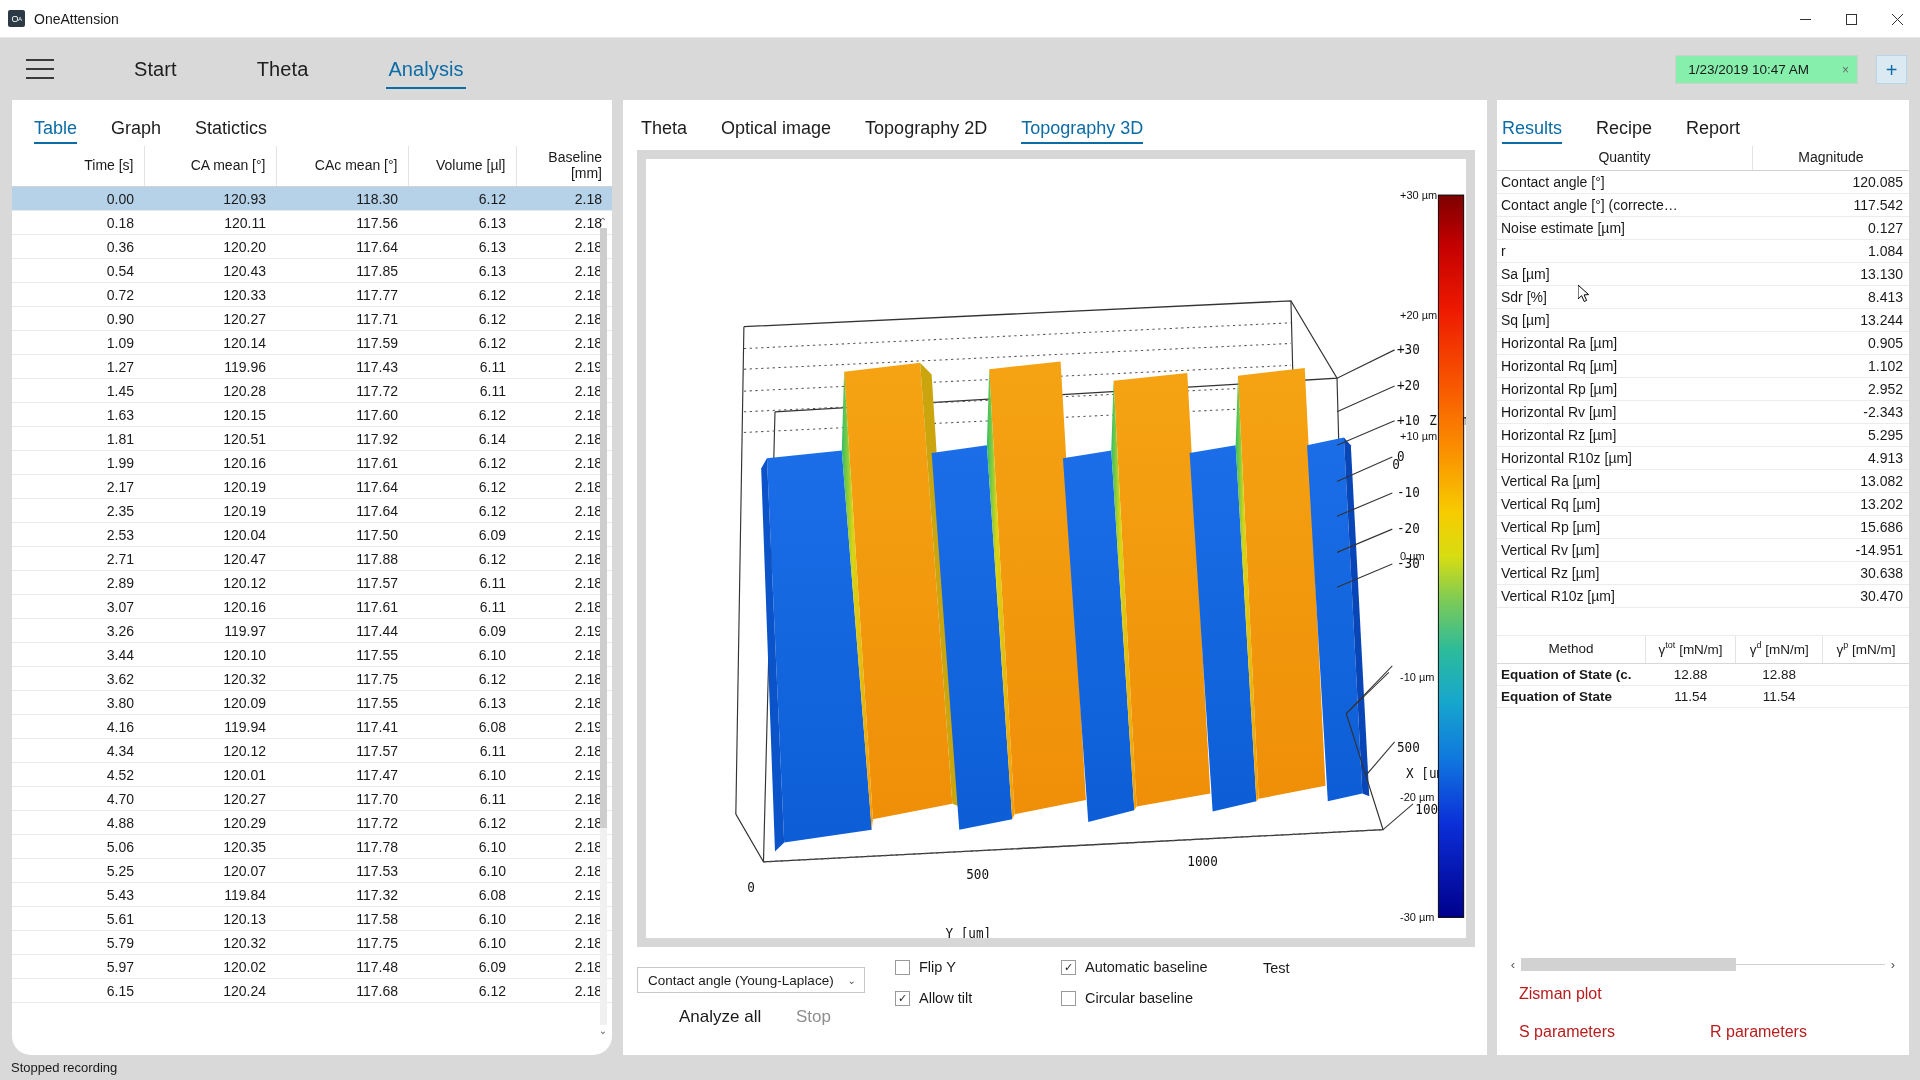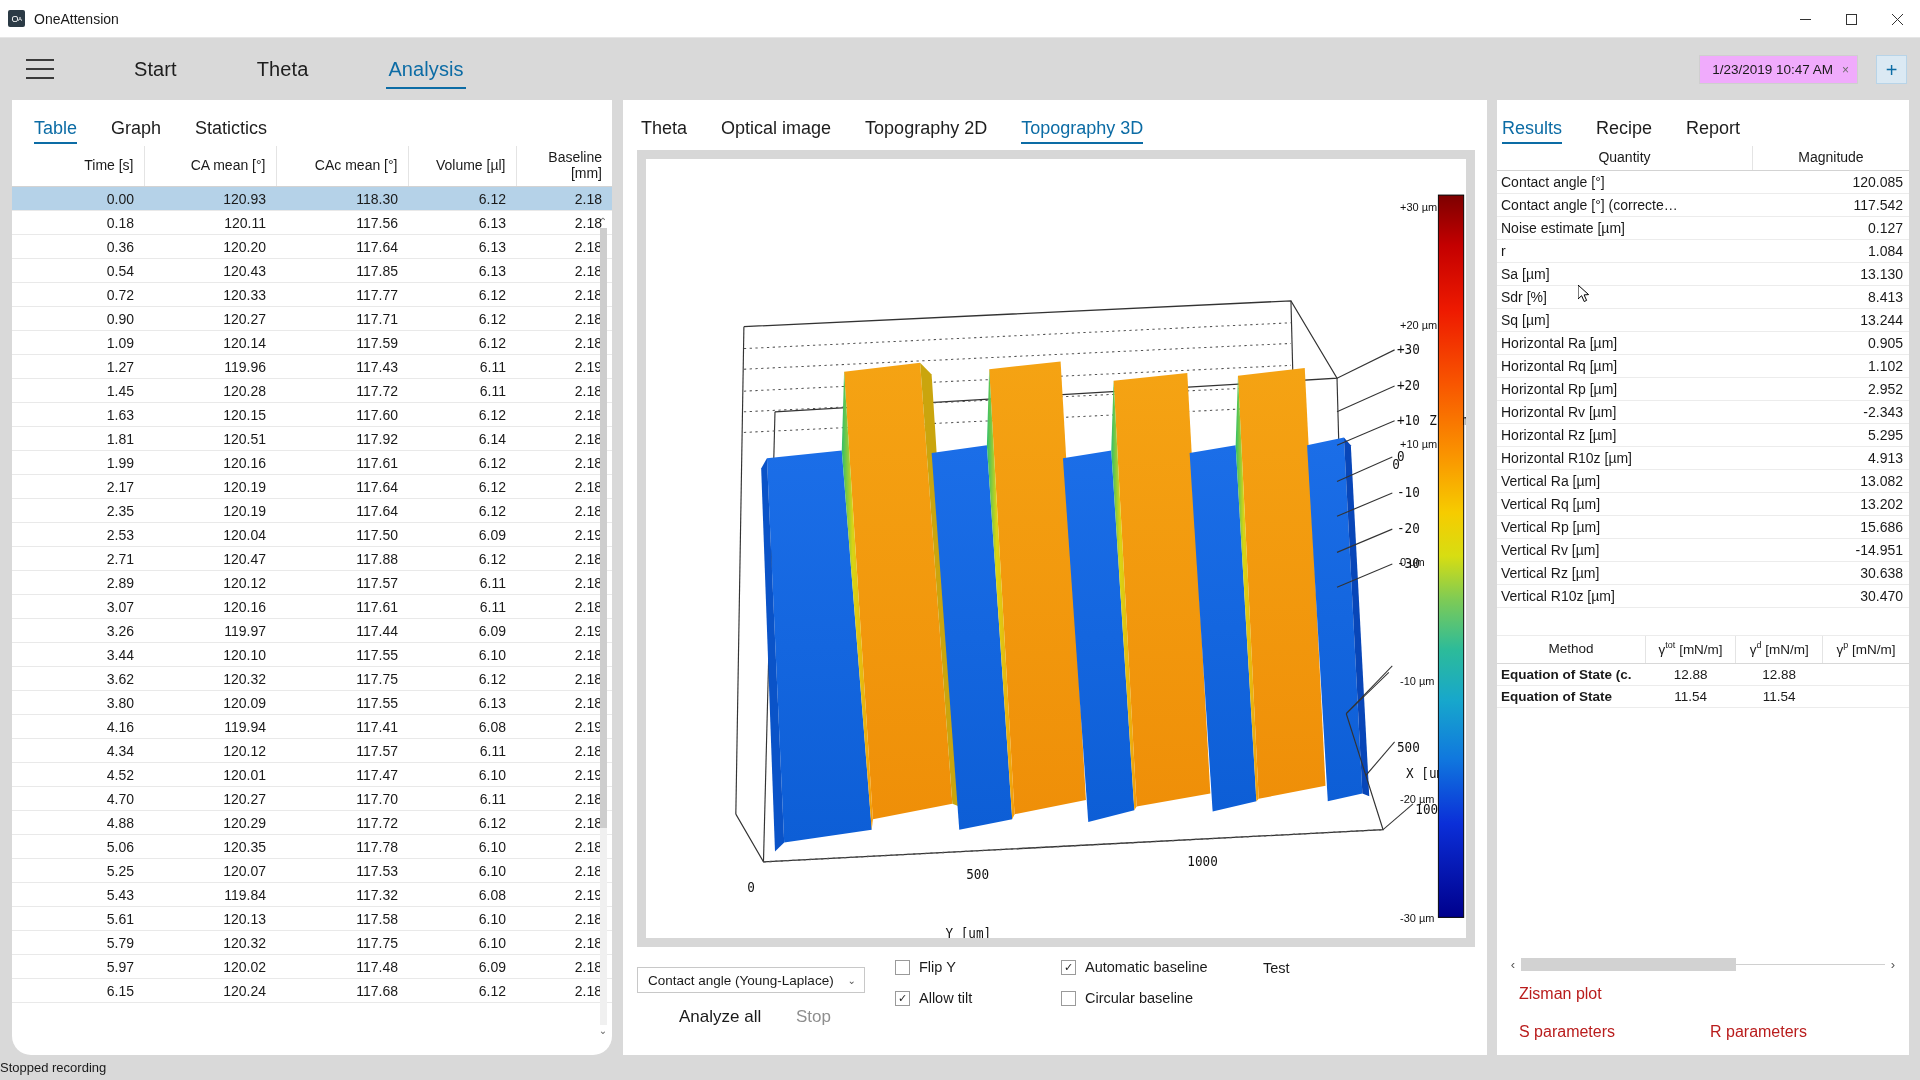"1/23/2019 10:47 AM" .date-chip { background: #f0abfc -> #86efac; gap: none -> 24px }
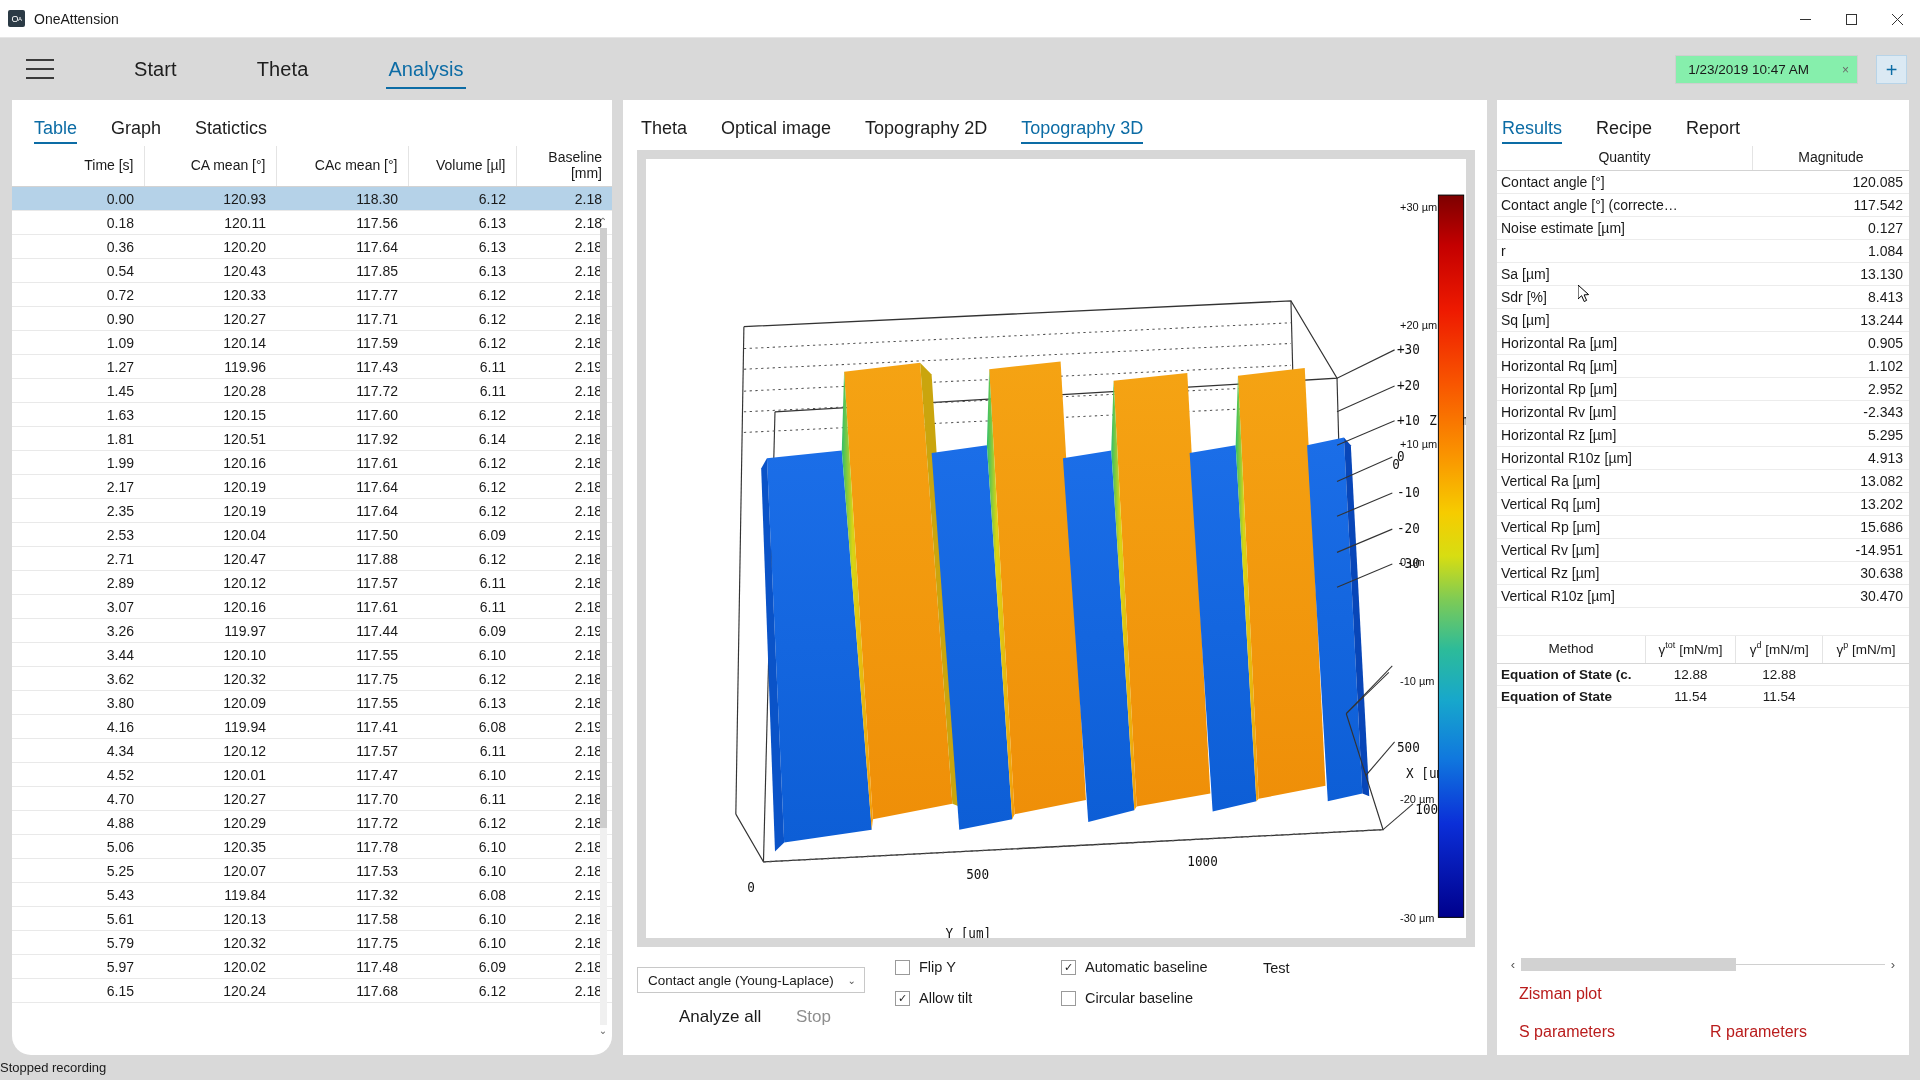"+30 µm" div { top: 12px -> 0 }
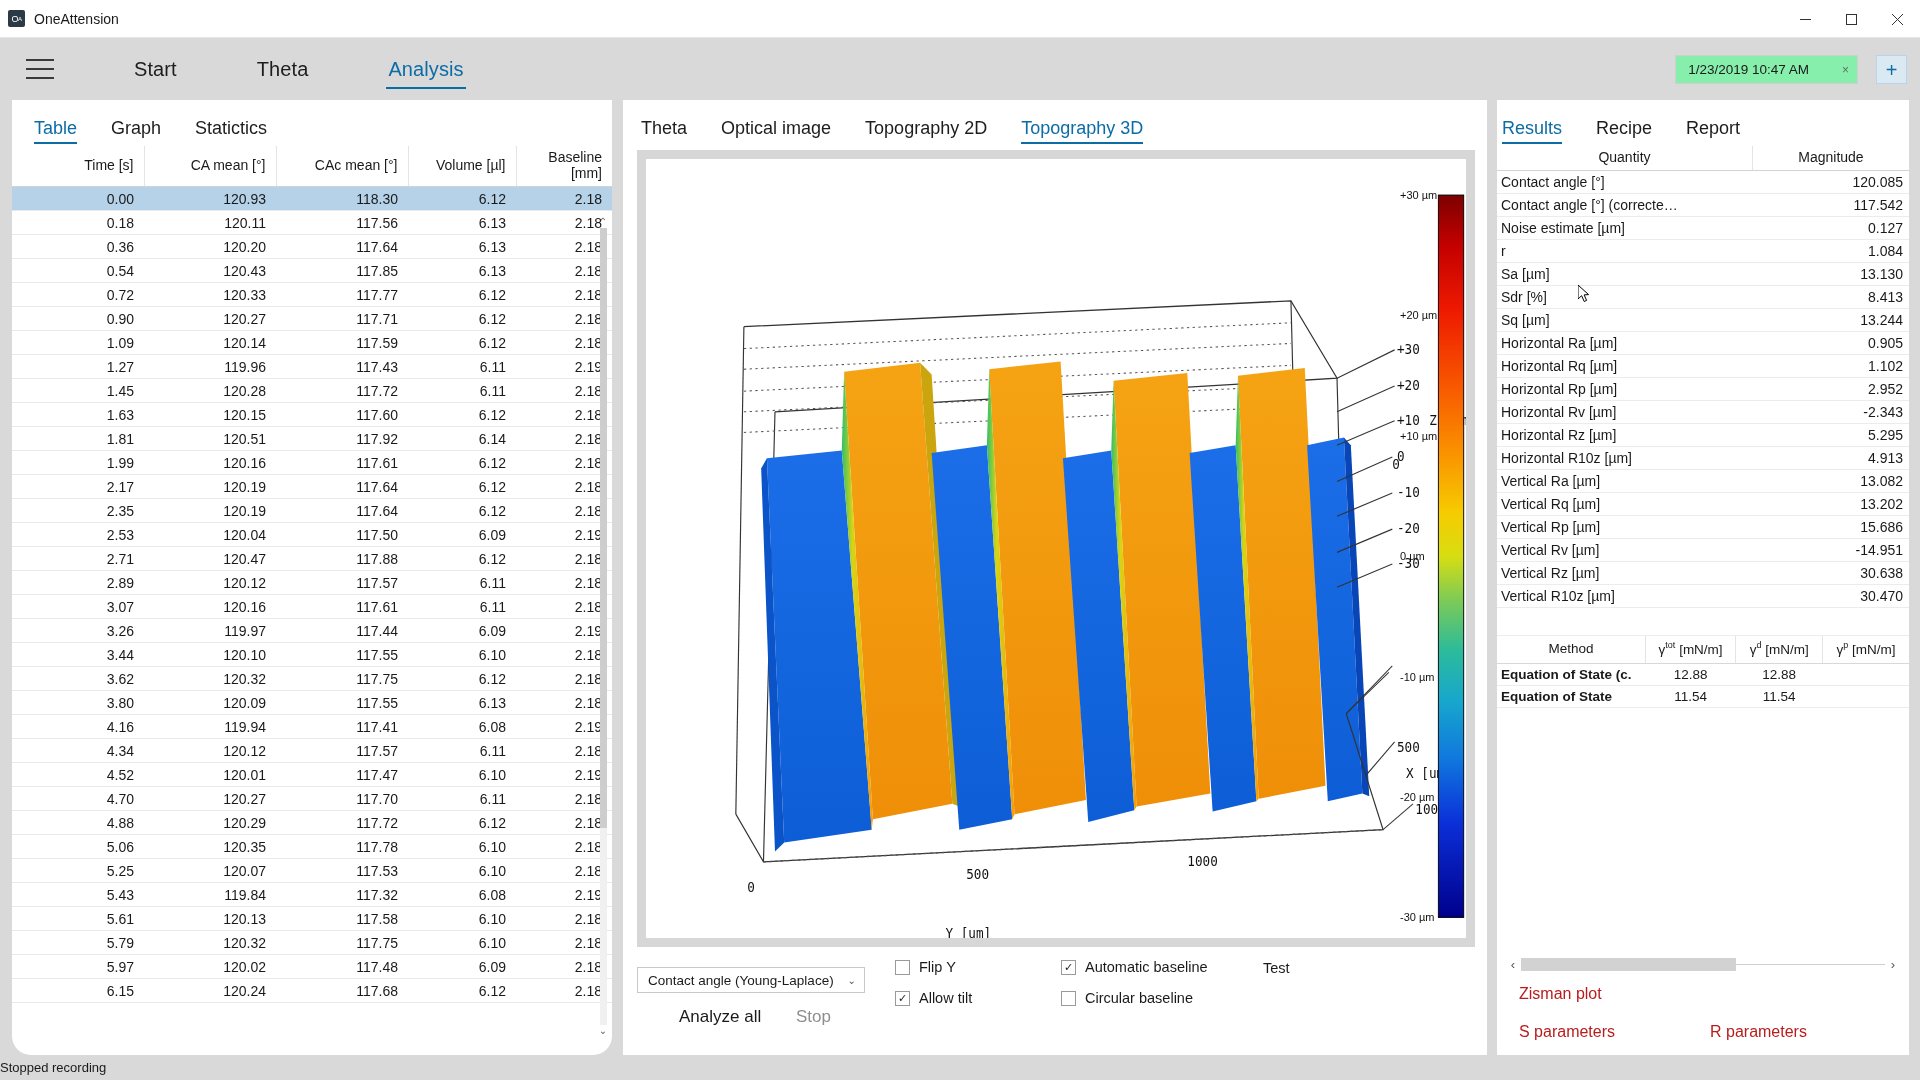"Stopped recording" .statusbar span { margin-left: none -> 11px }
